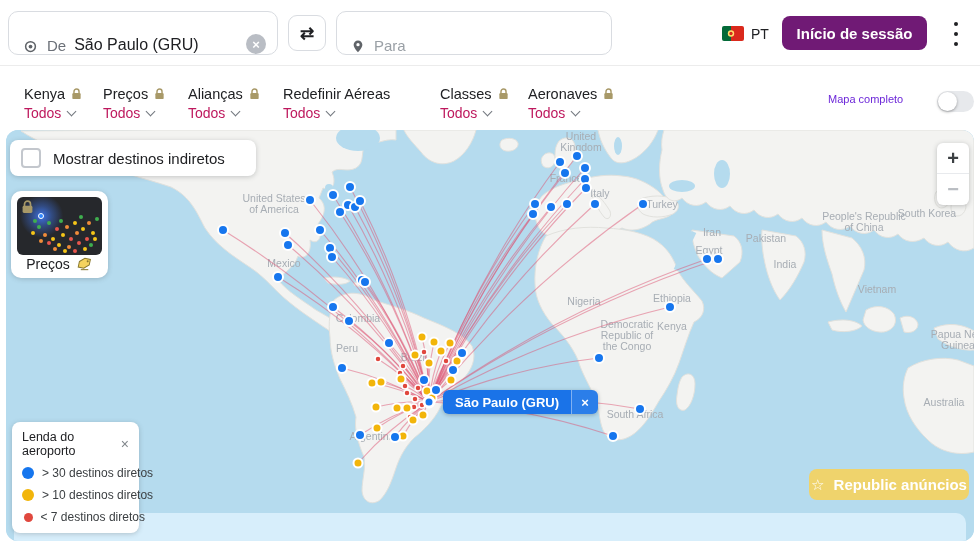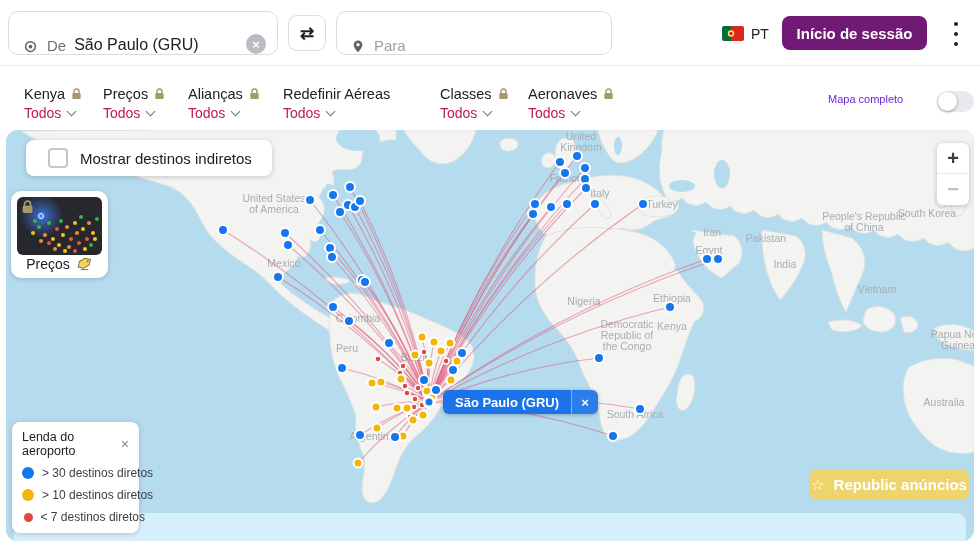"Mostrar destinos indiretos" .indirect { left: 20px -> 4px; padding-left: 22px -> 11px }
